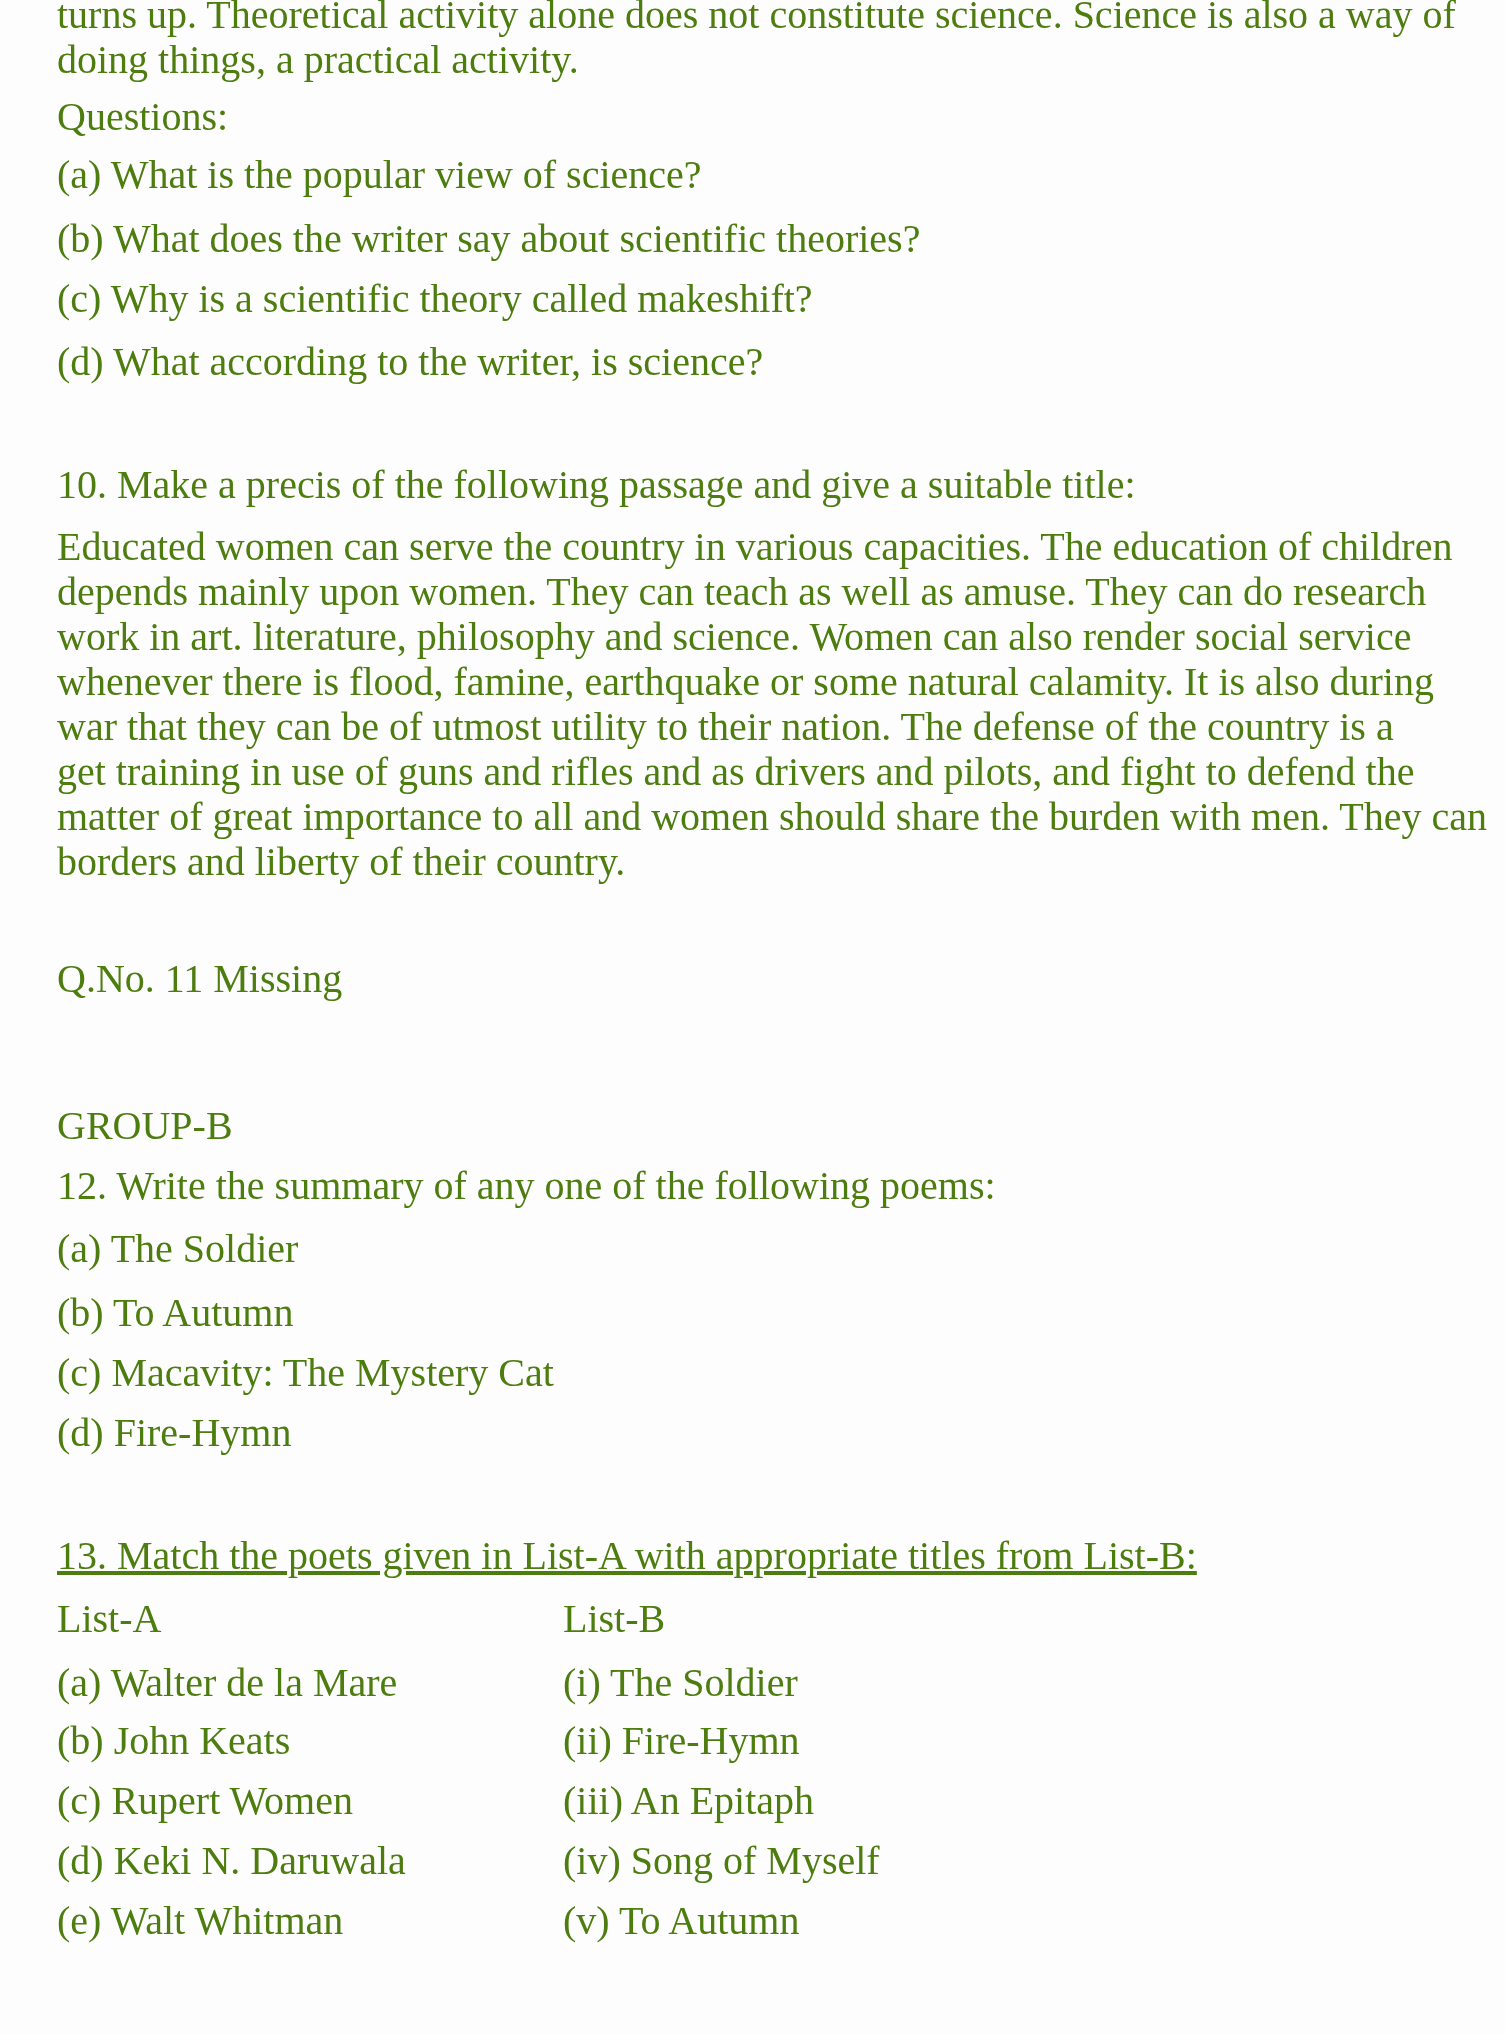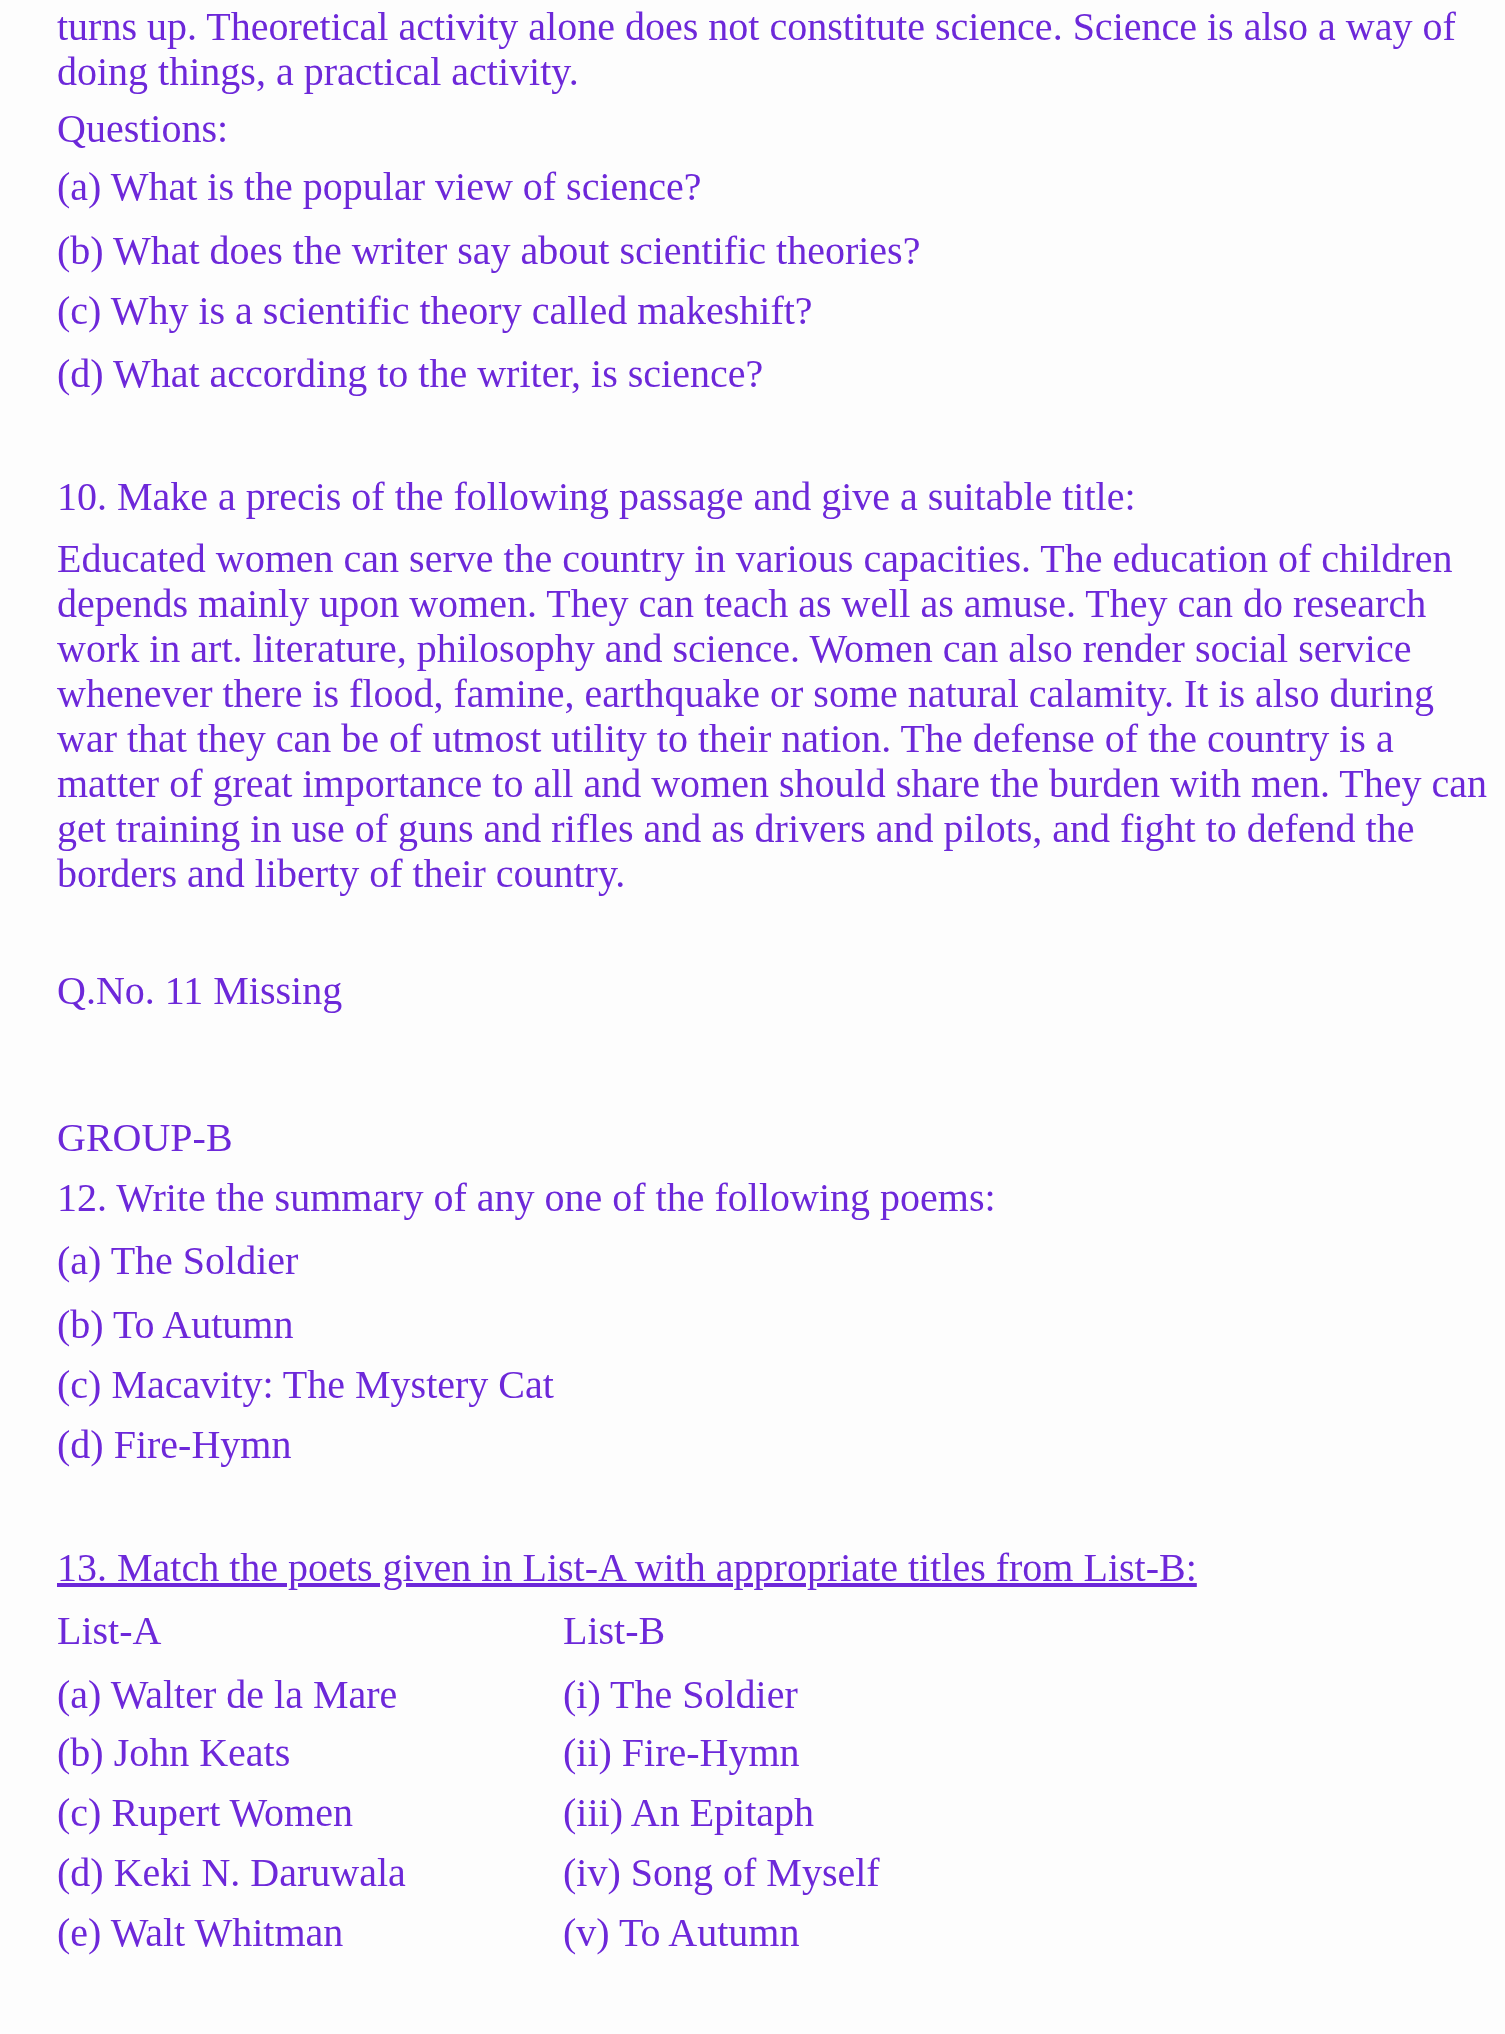"turns up. Theoretical activity alone" .page { color: #6d28d9 -> #4d7c0f; padding: 12px 55px 0 57px -> 0 55px 0 57px }
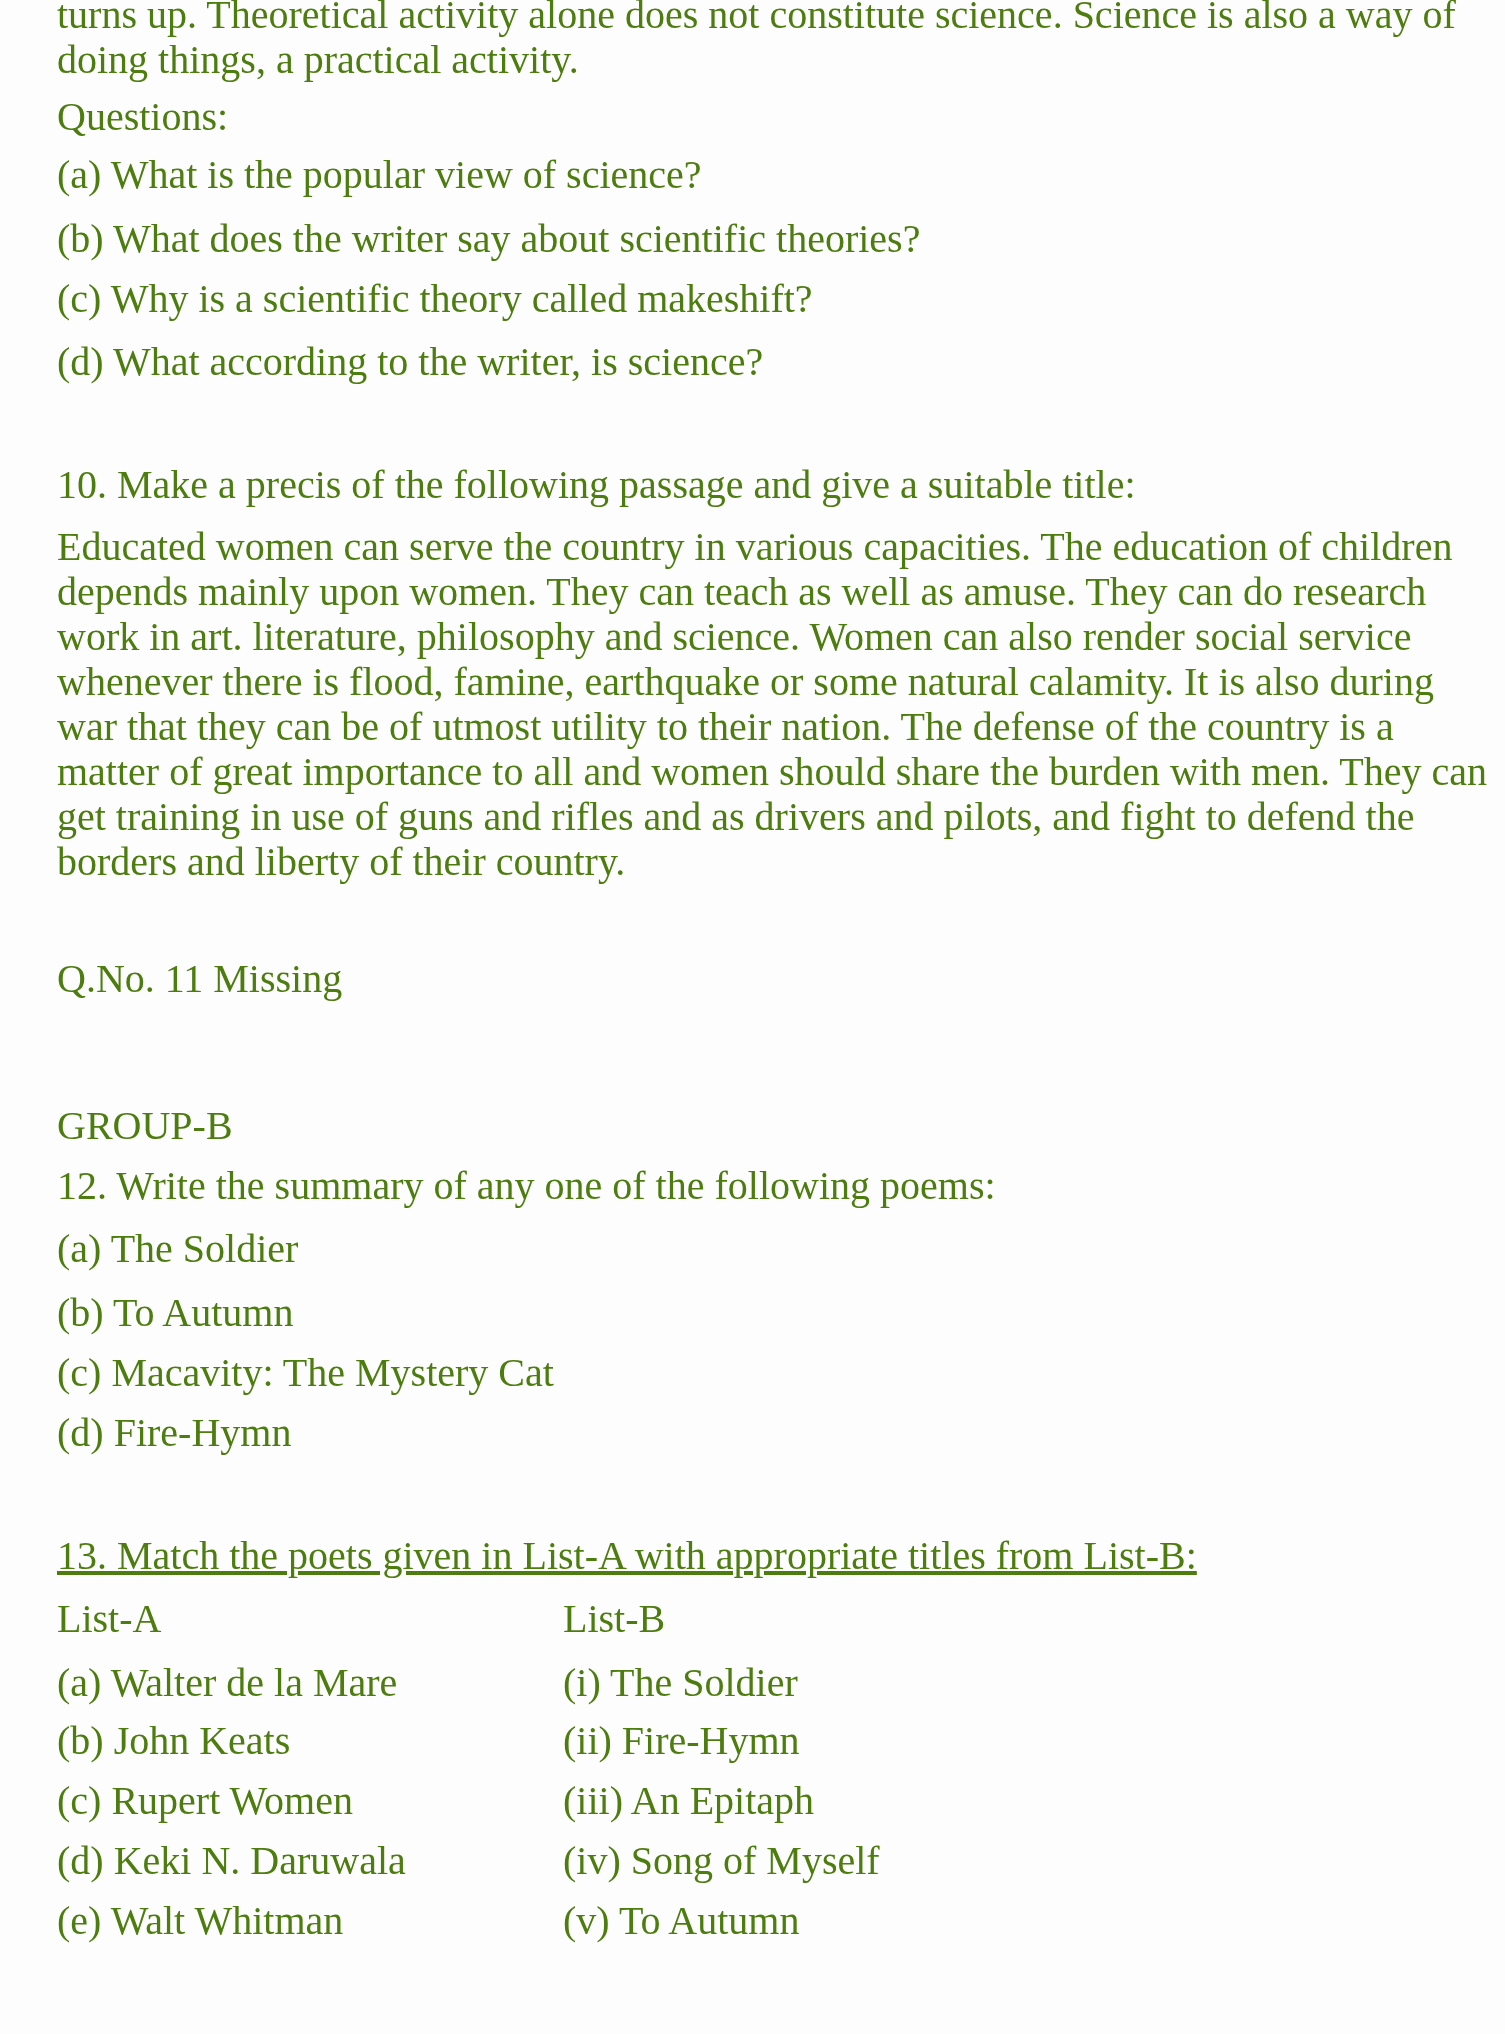"matter of great importance to" div.line { order: before "get training in use of" -> after "get training in use of" }
